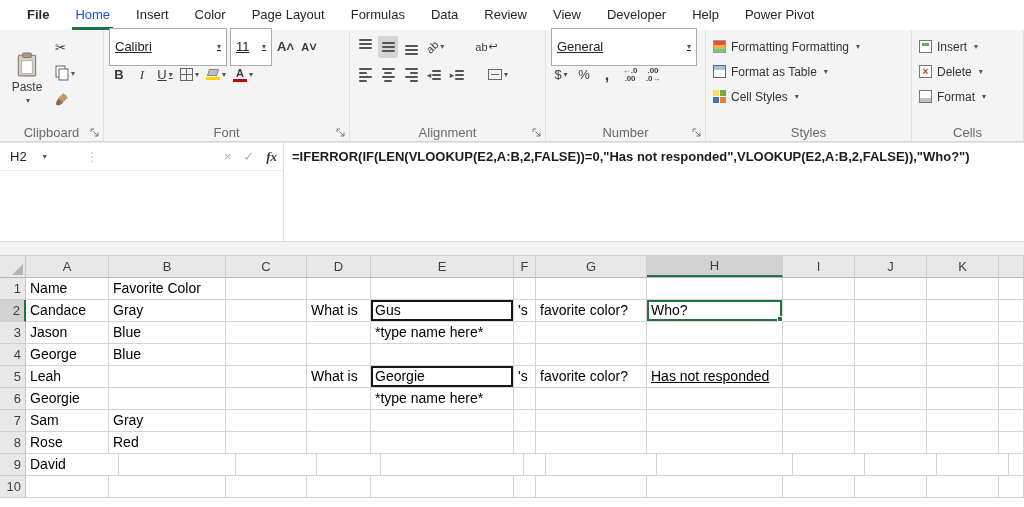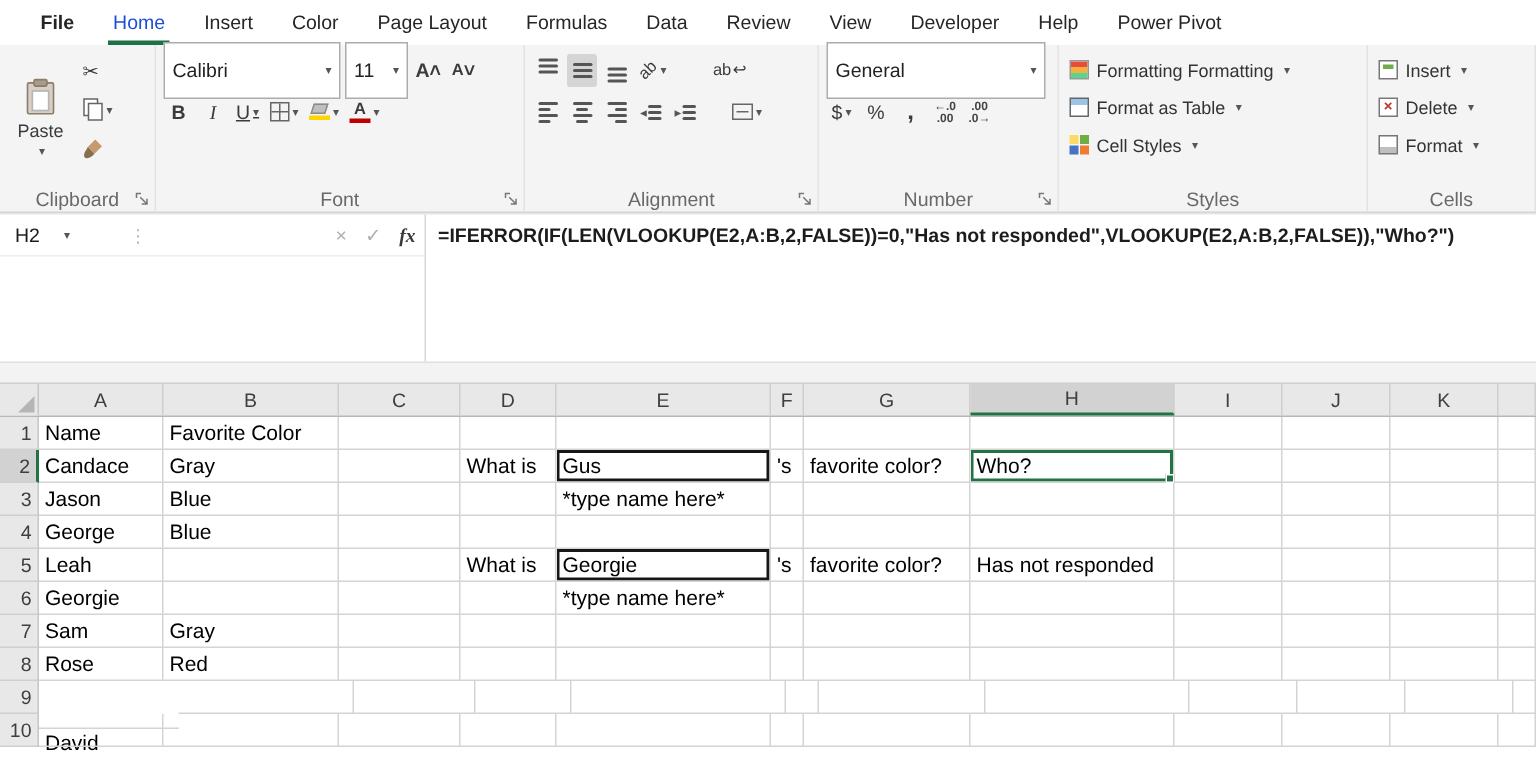"Calibri" .combo { text-decoration: none -> underline }
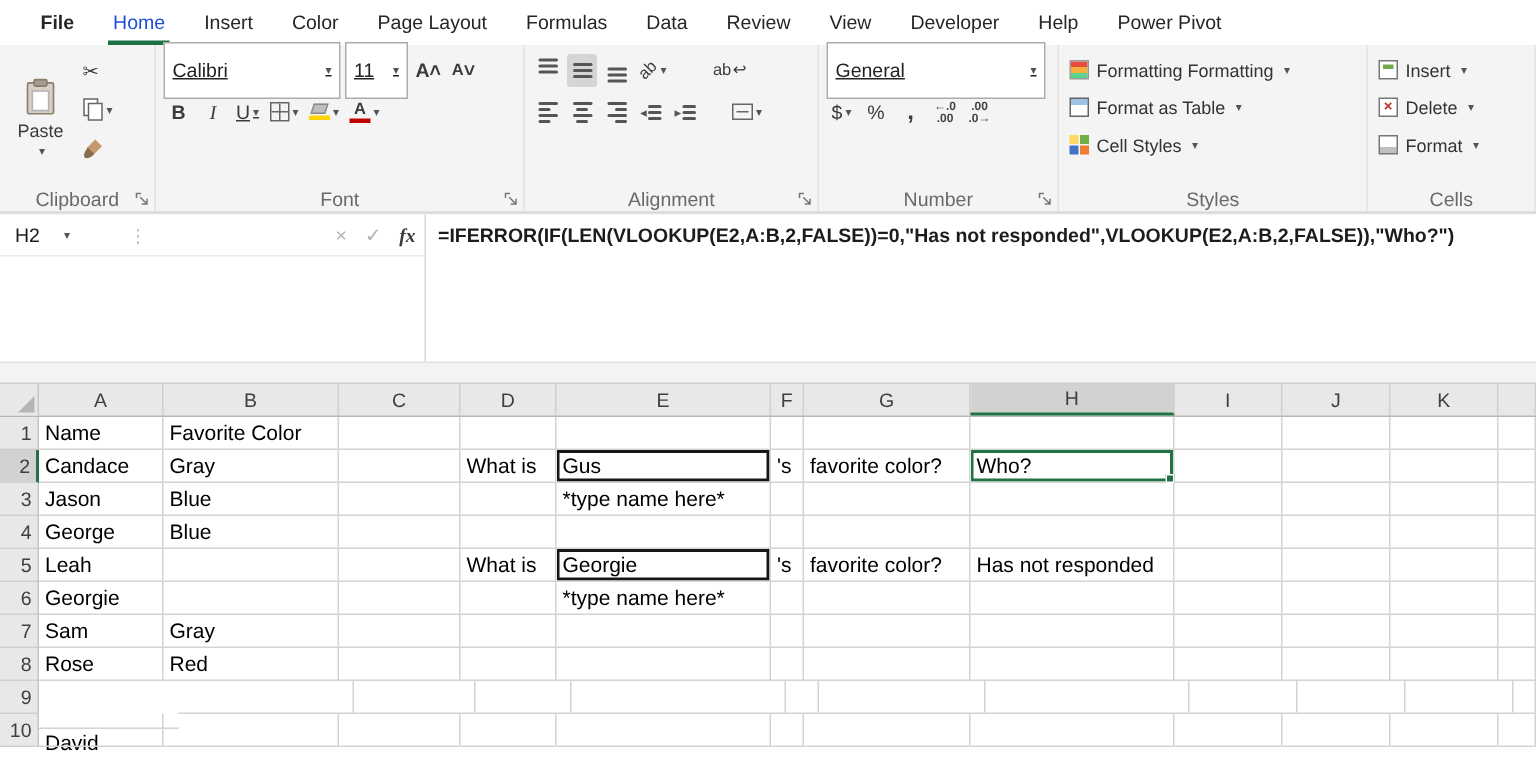"Has not responded" div.cell { text-decoration: none -> underline }
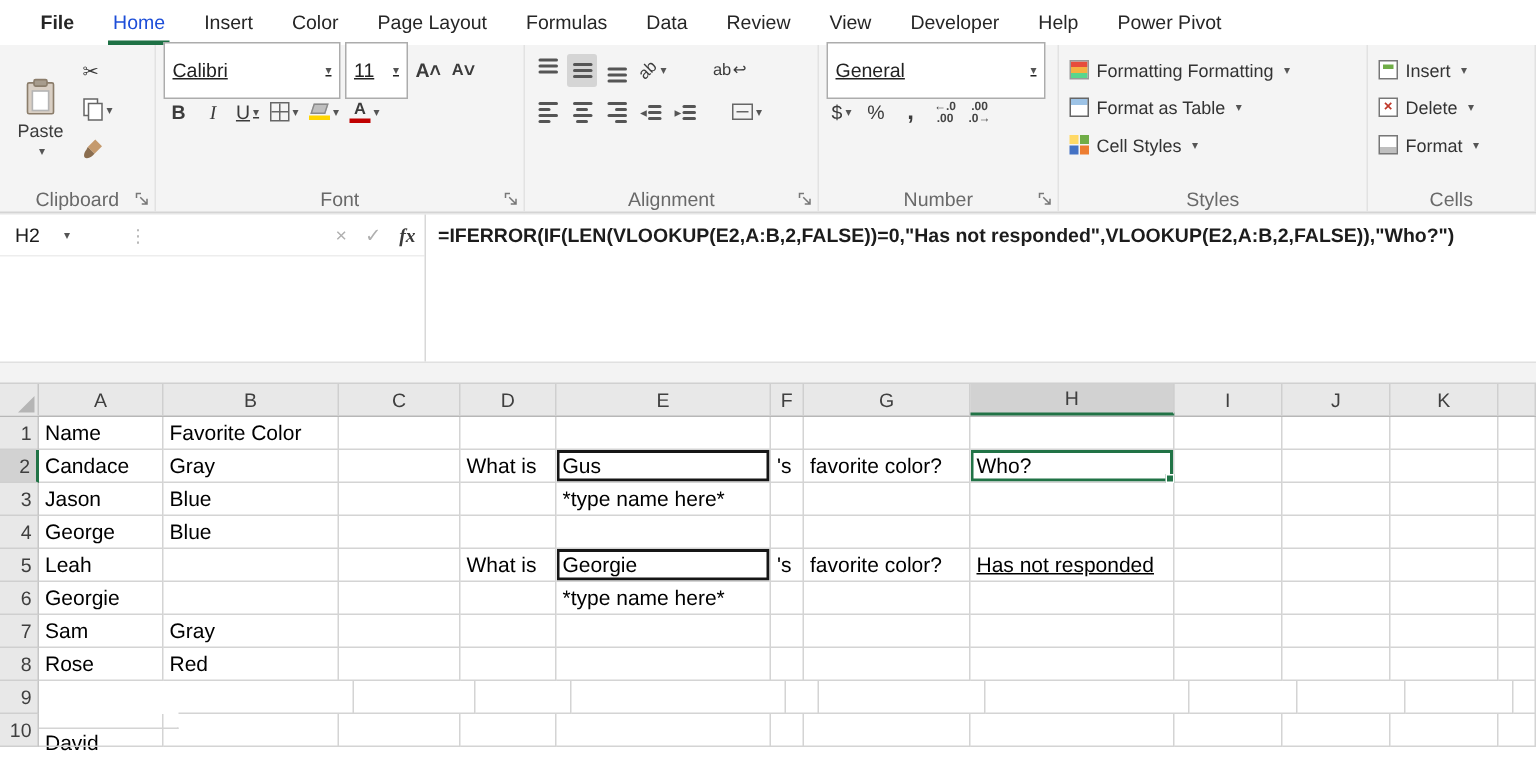"David" div.cell { margin-top: 31px -> none }
